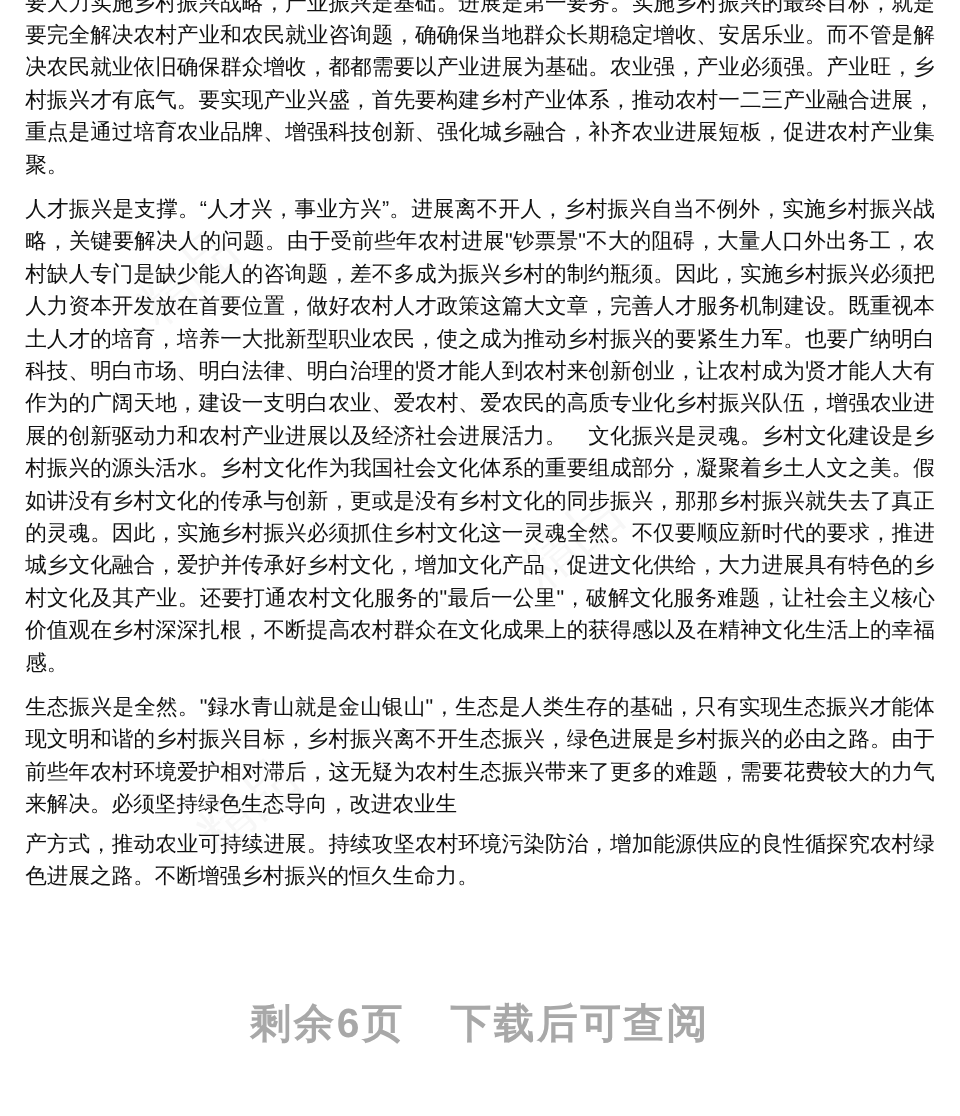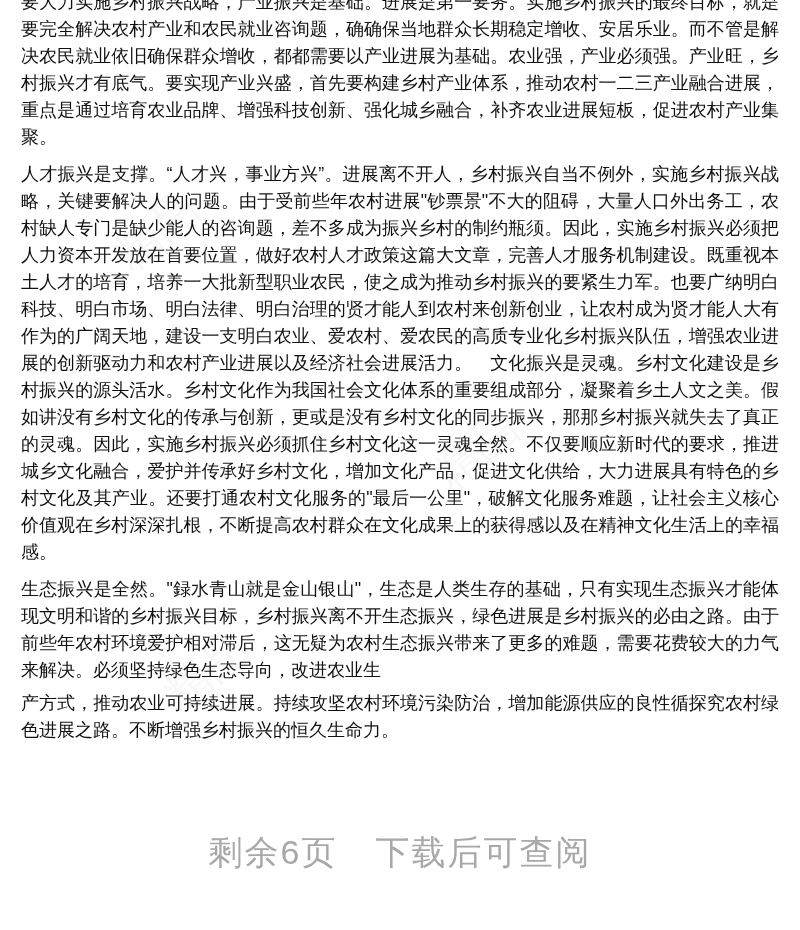"剩余6页 下载后可查阅" .footer { font-weight: 400 -> 700 }
